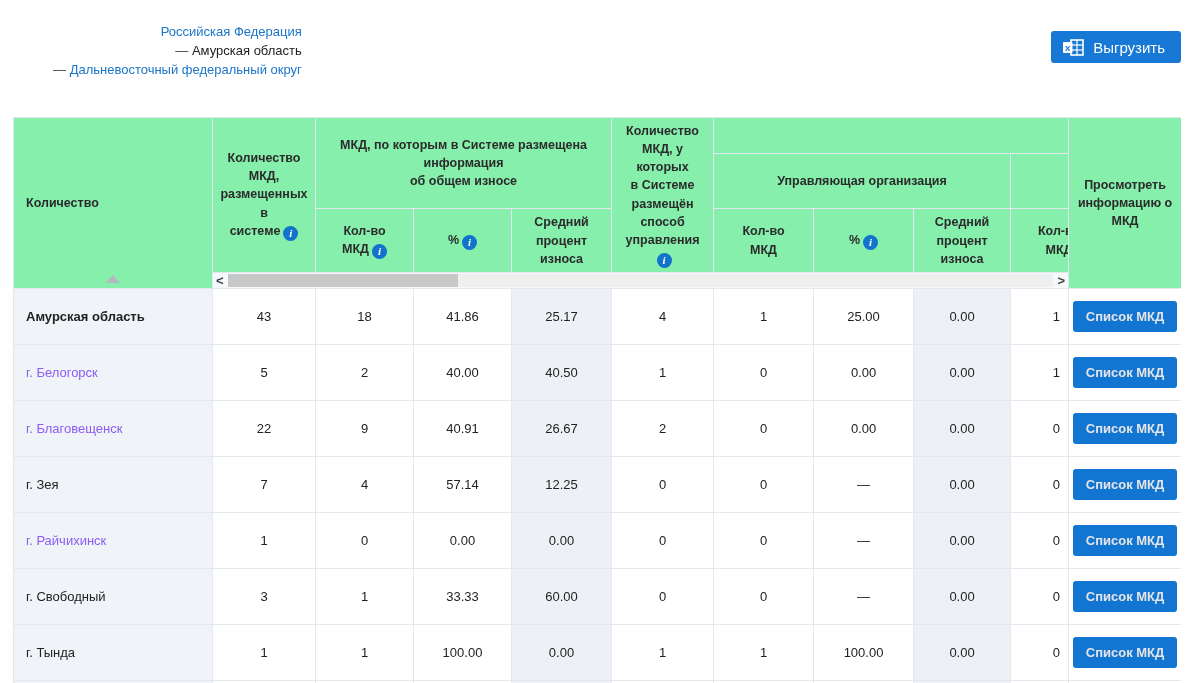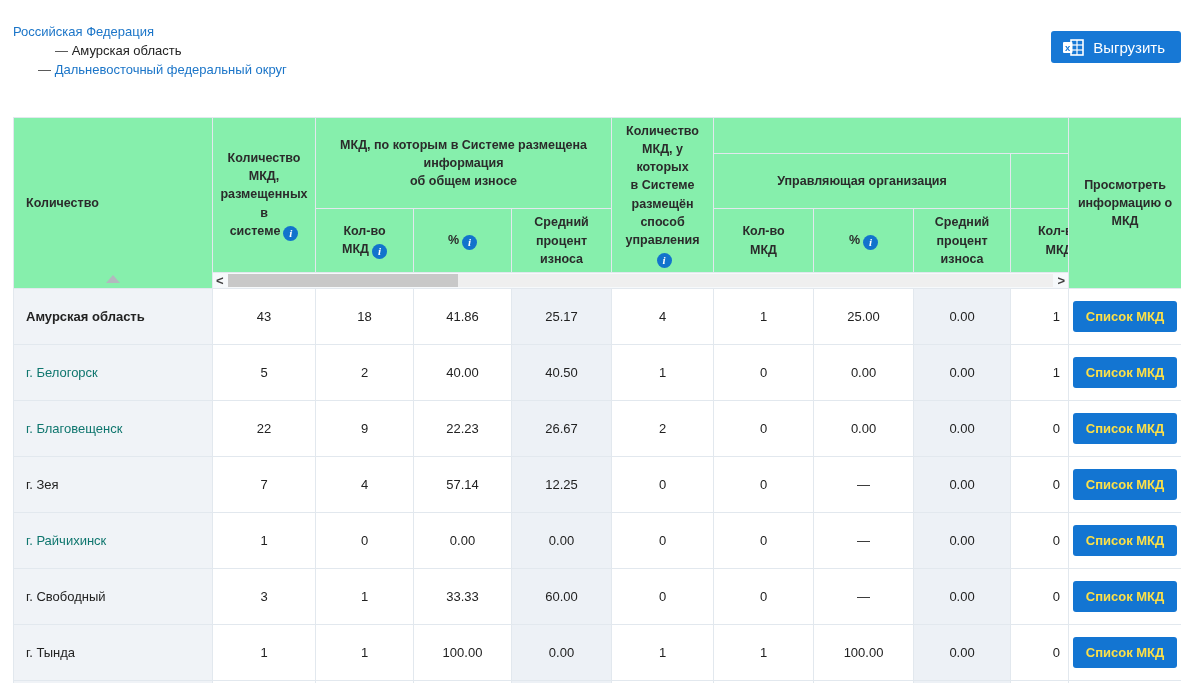"Российская Федерация" .breadcrumb { left: 13px -> 28px; text-align: none -> right }
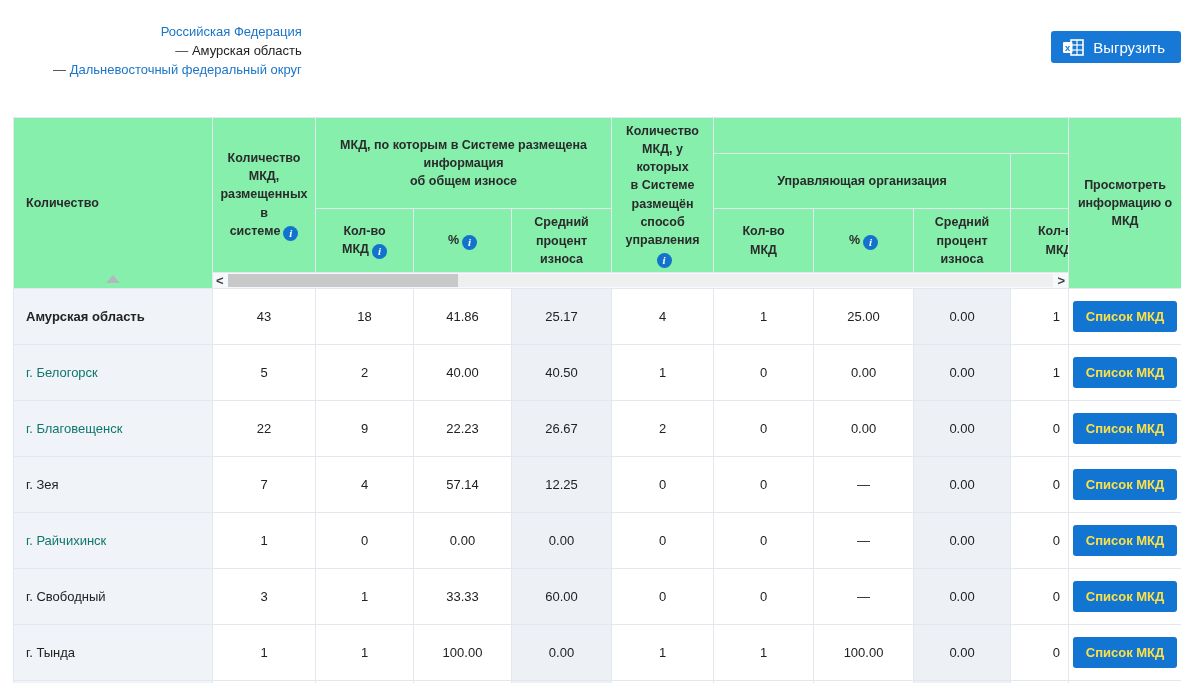"Список МКД" .list-btn { color: #fde047 -> #e5e5e5 }
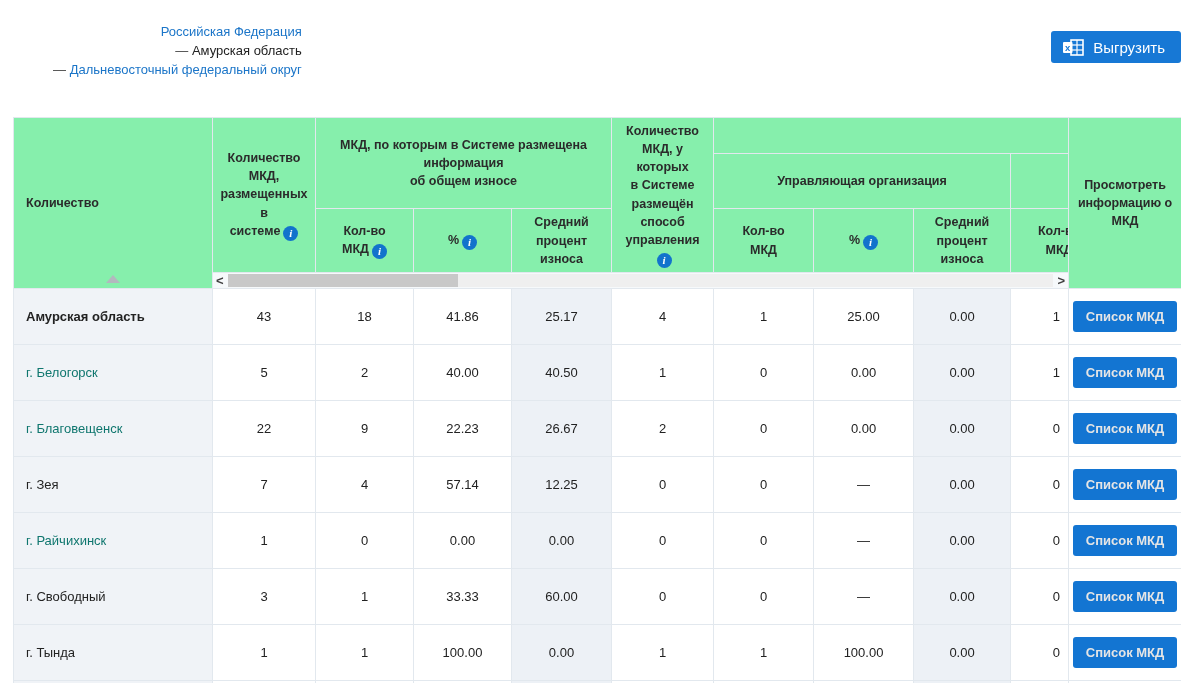"г. Белогорск" td.territory.link { color: #0f766e -> #8b5cf6 }
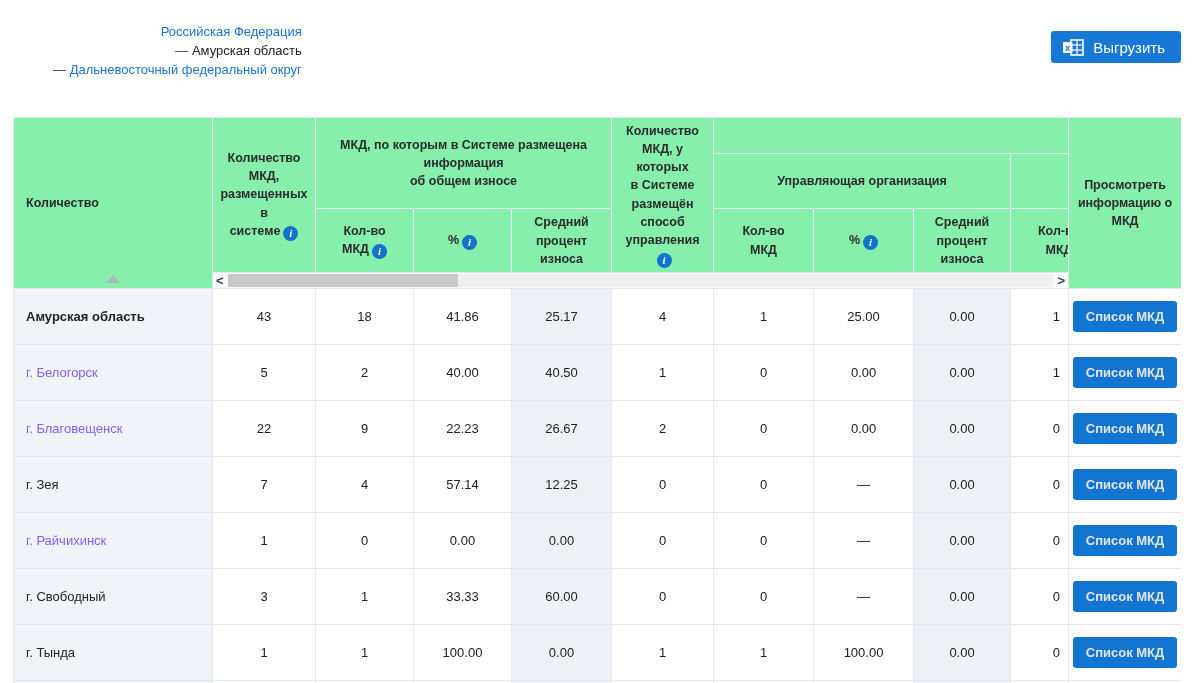"22.23" td { text: 22.23 -> 40.91 }
